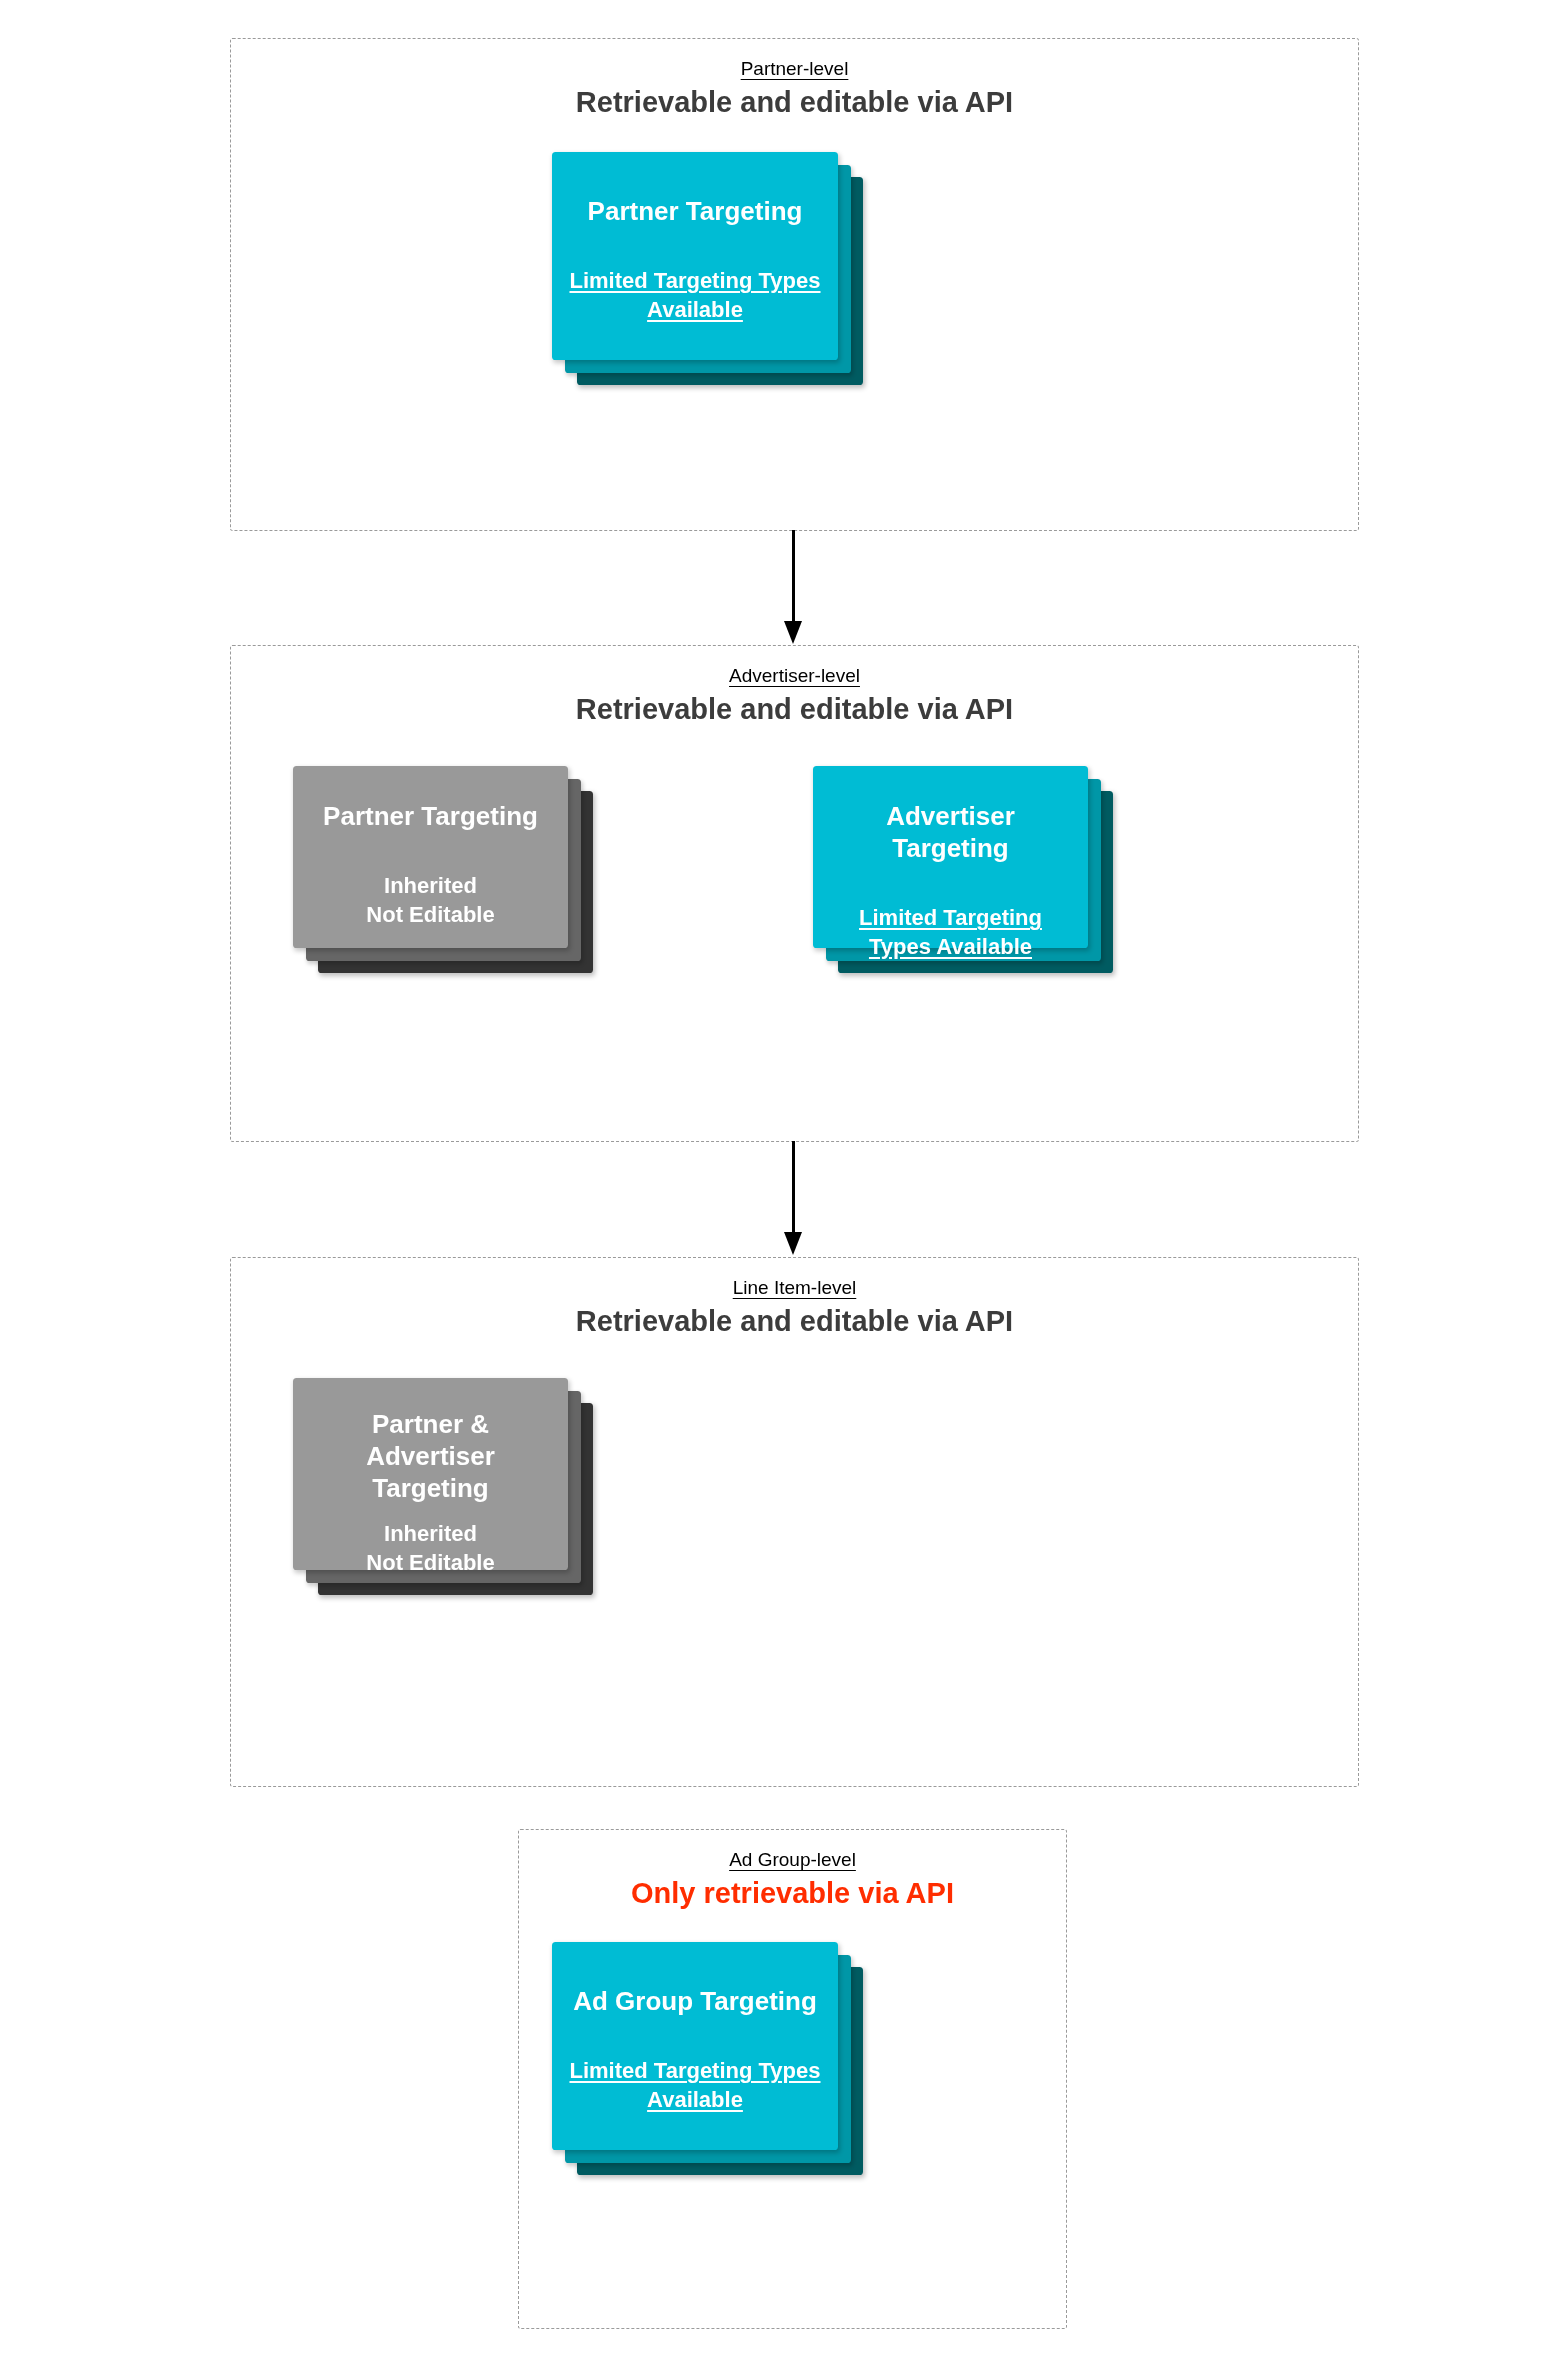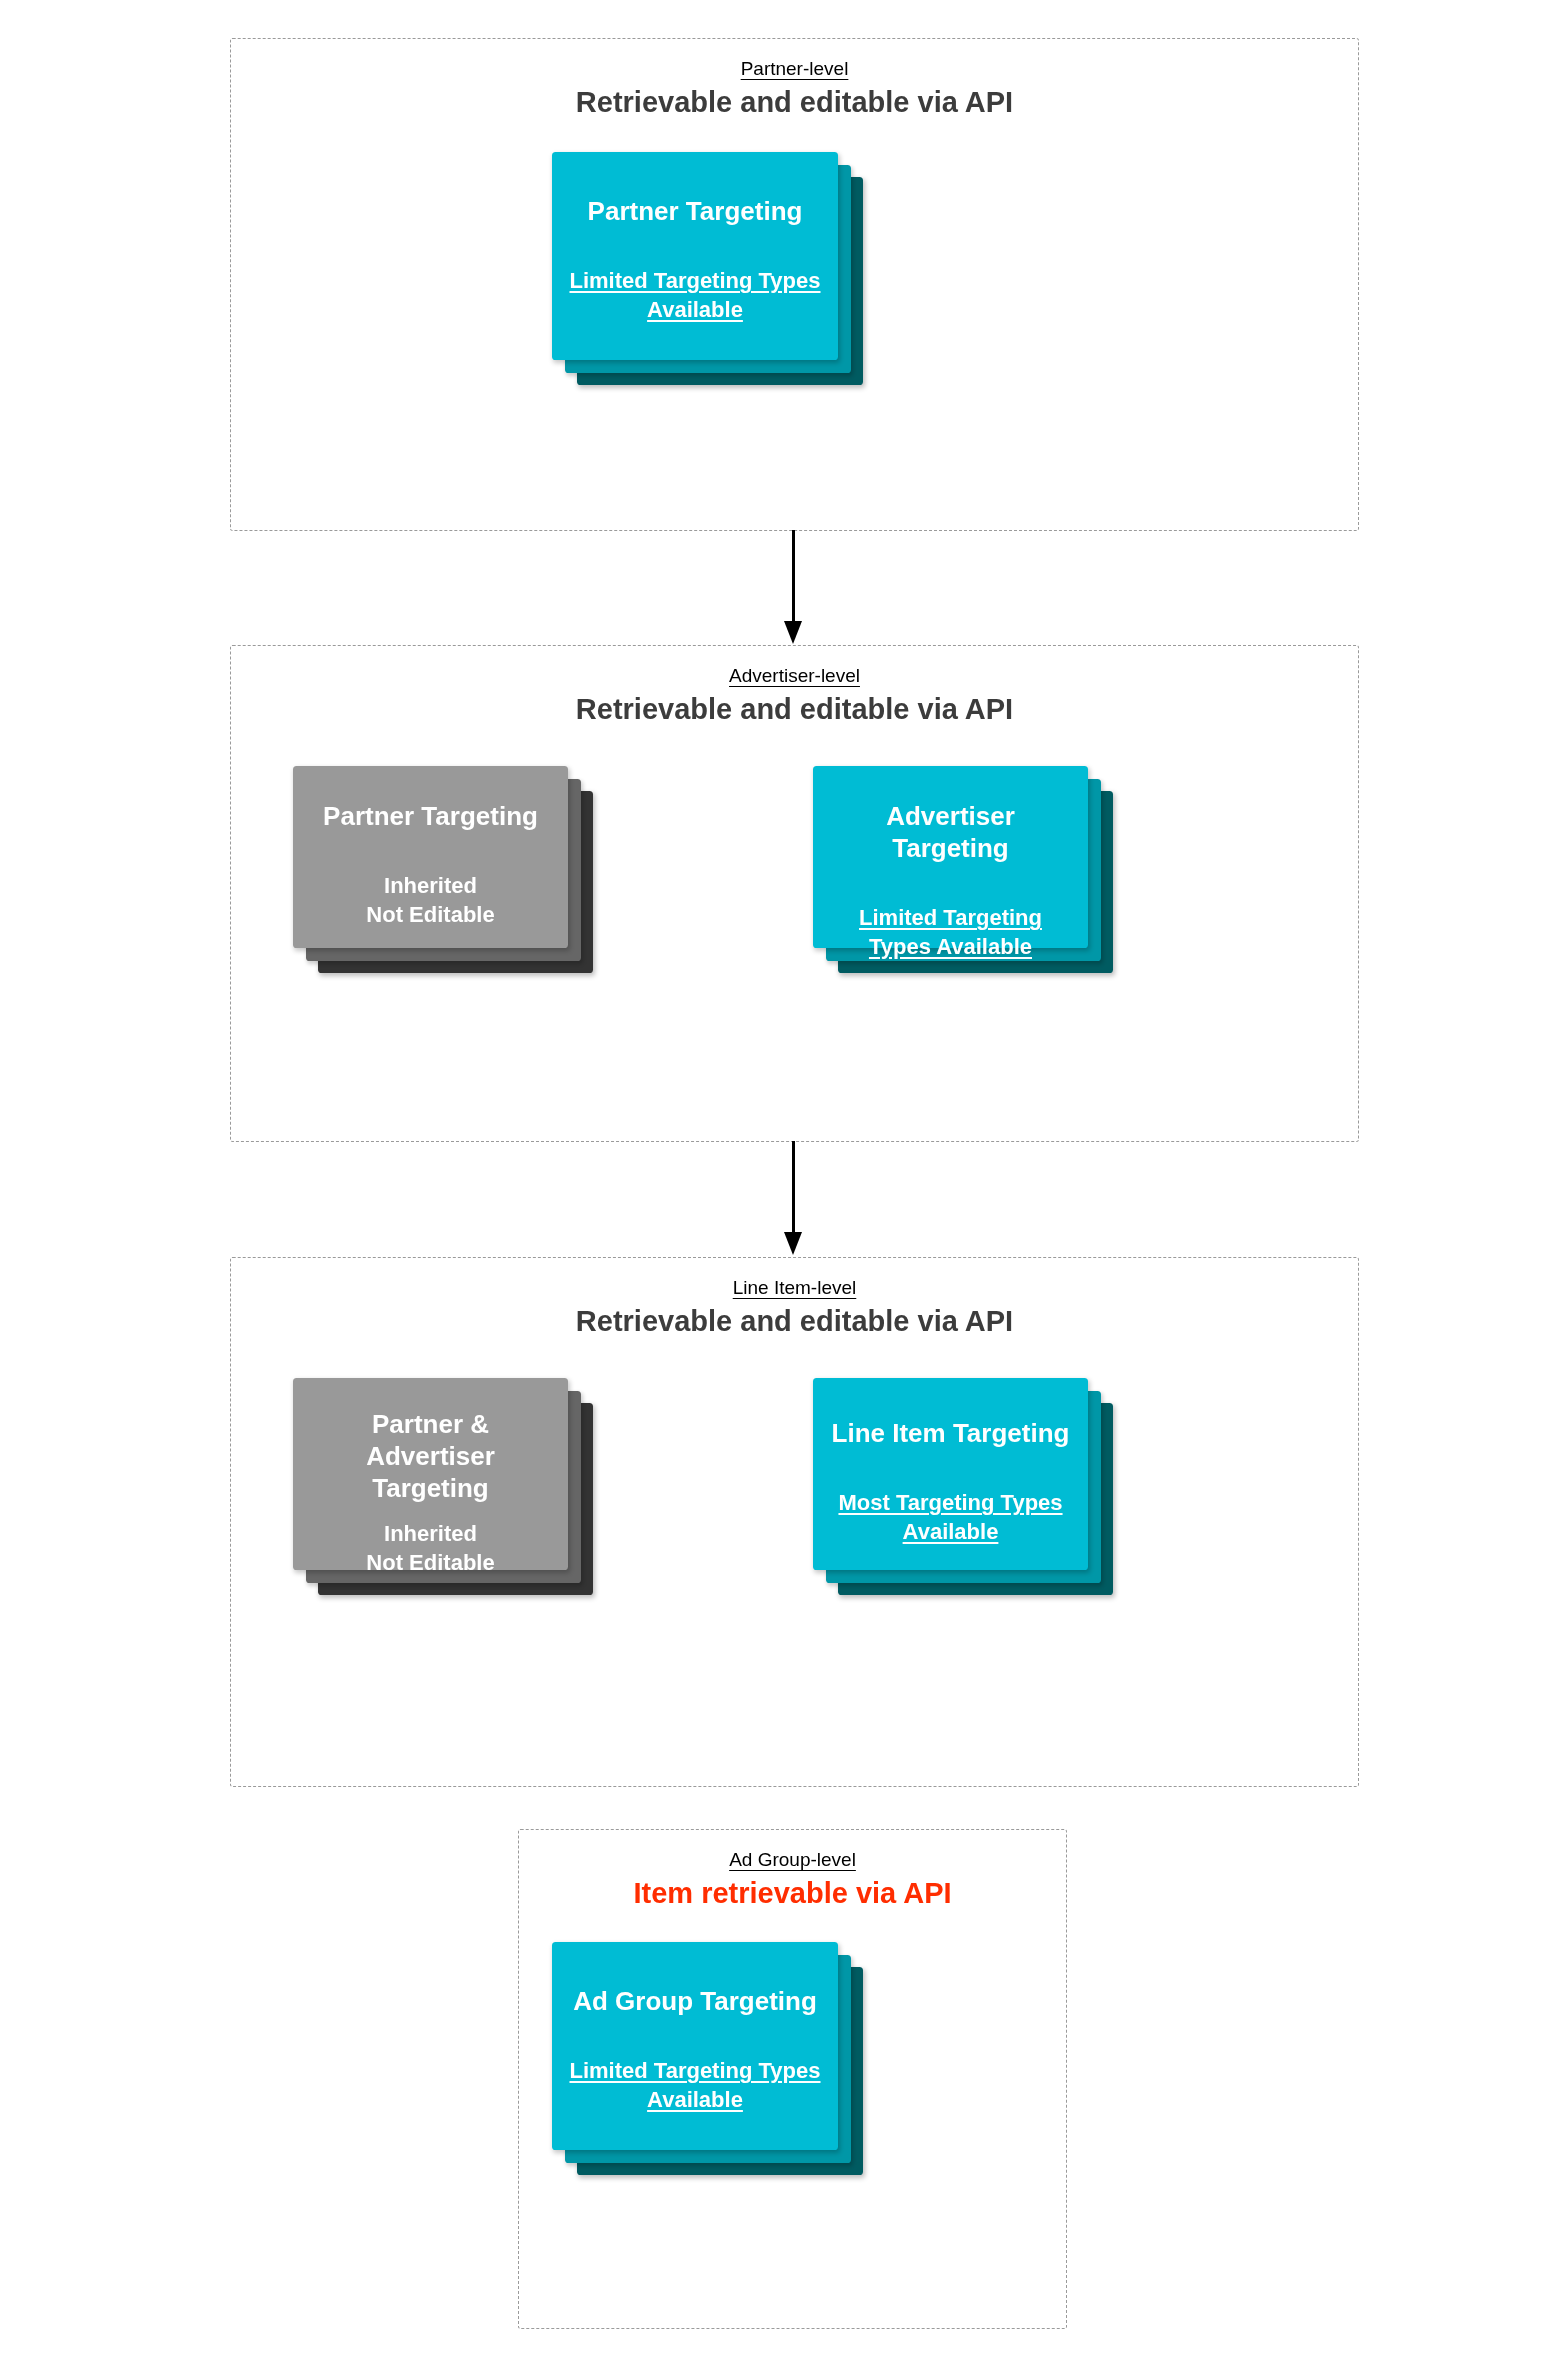"Line Item Targeting" div.card-stack { html: <div> <div></div> <div></div> <div></div> <div> <div>Line Item Targeting</div> <span>Most Targeting Types Available</span> </div> </div> -> none }
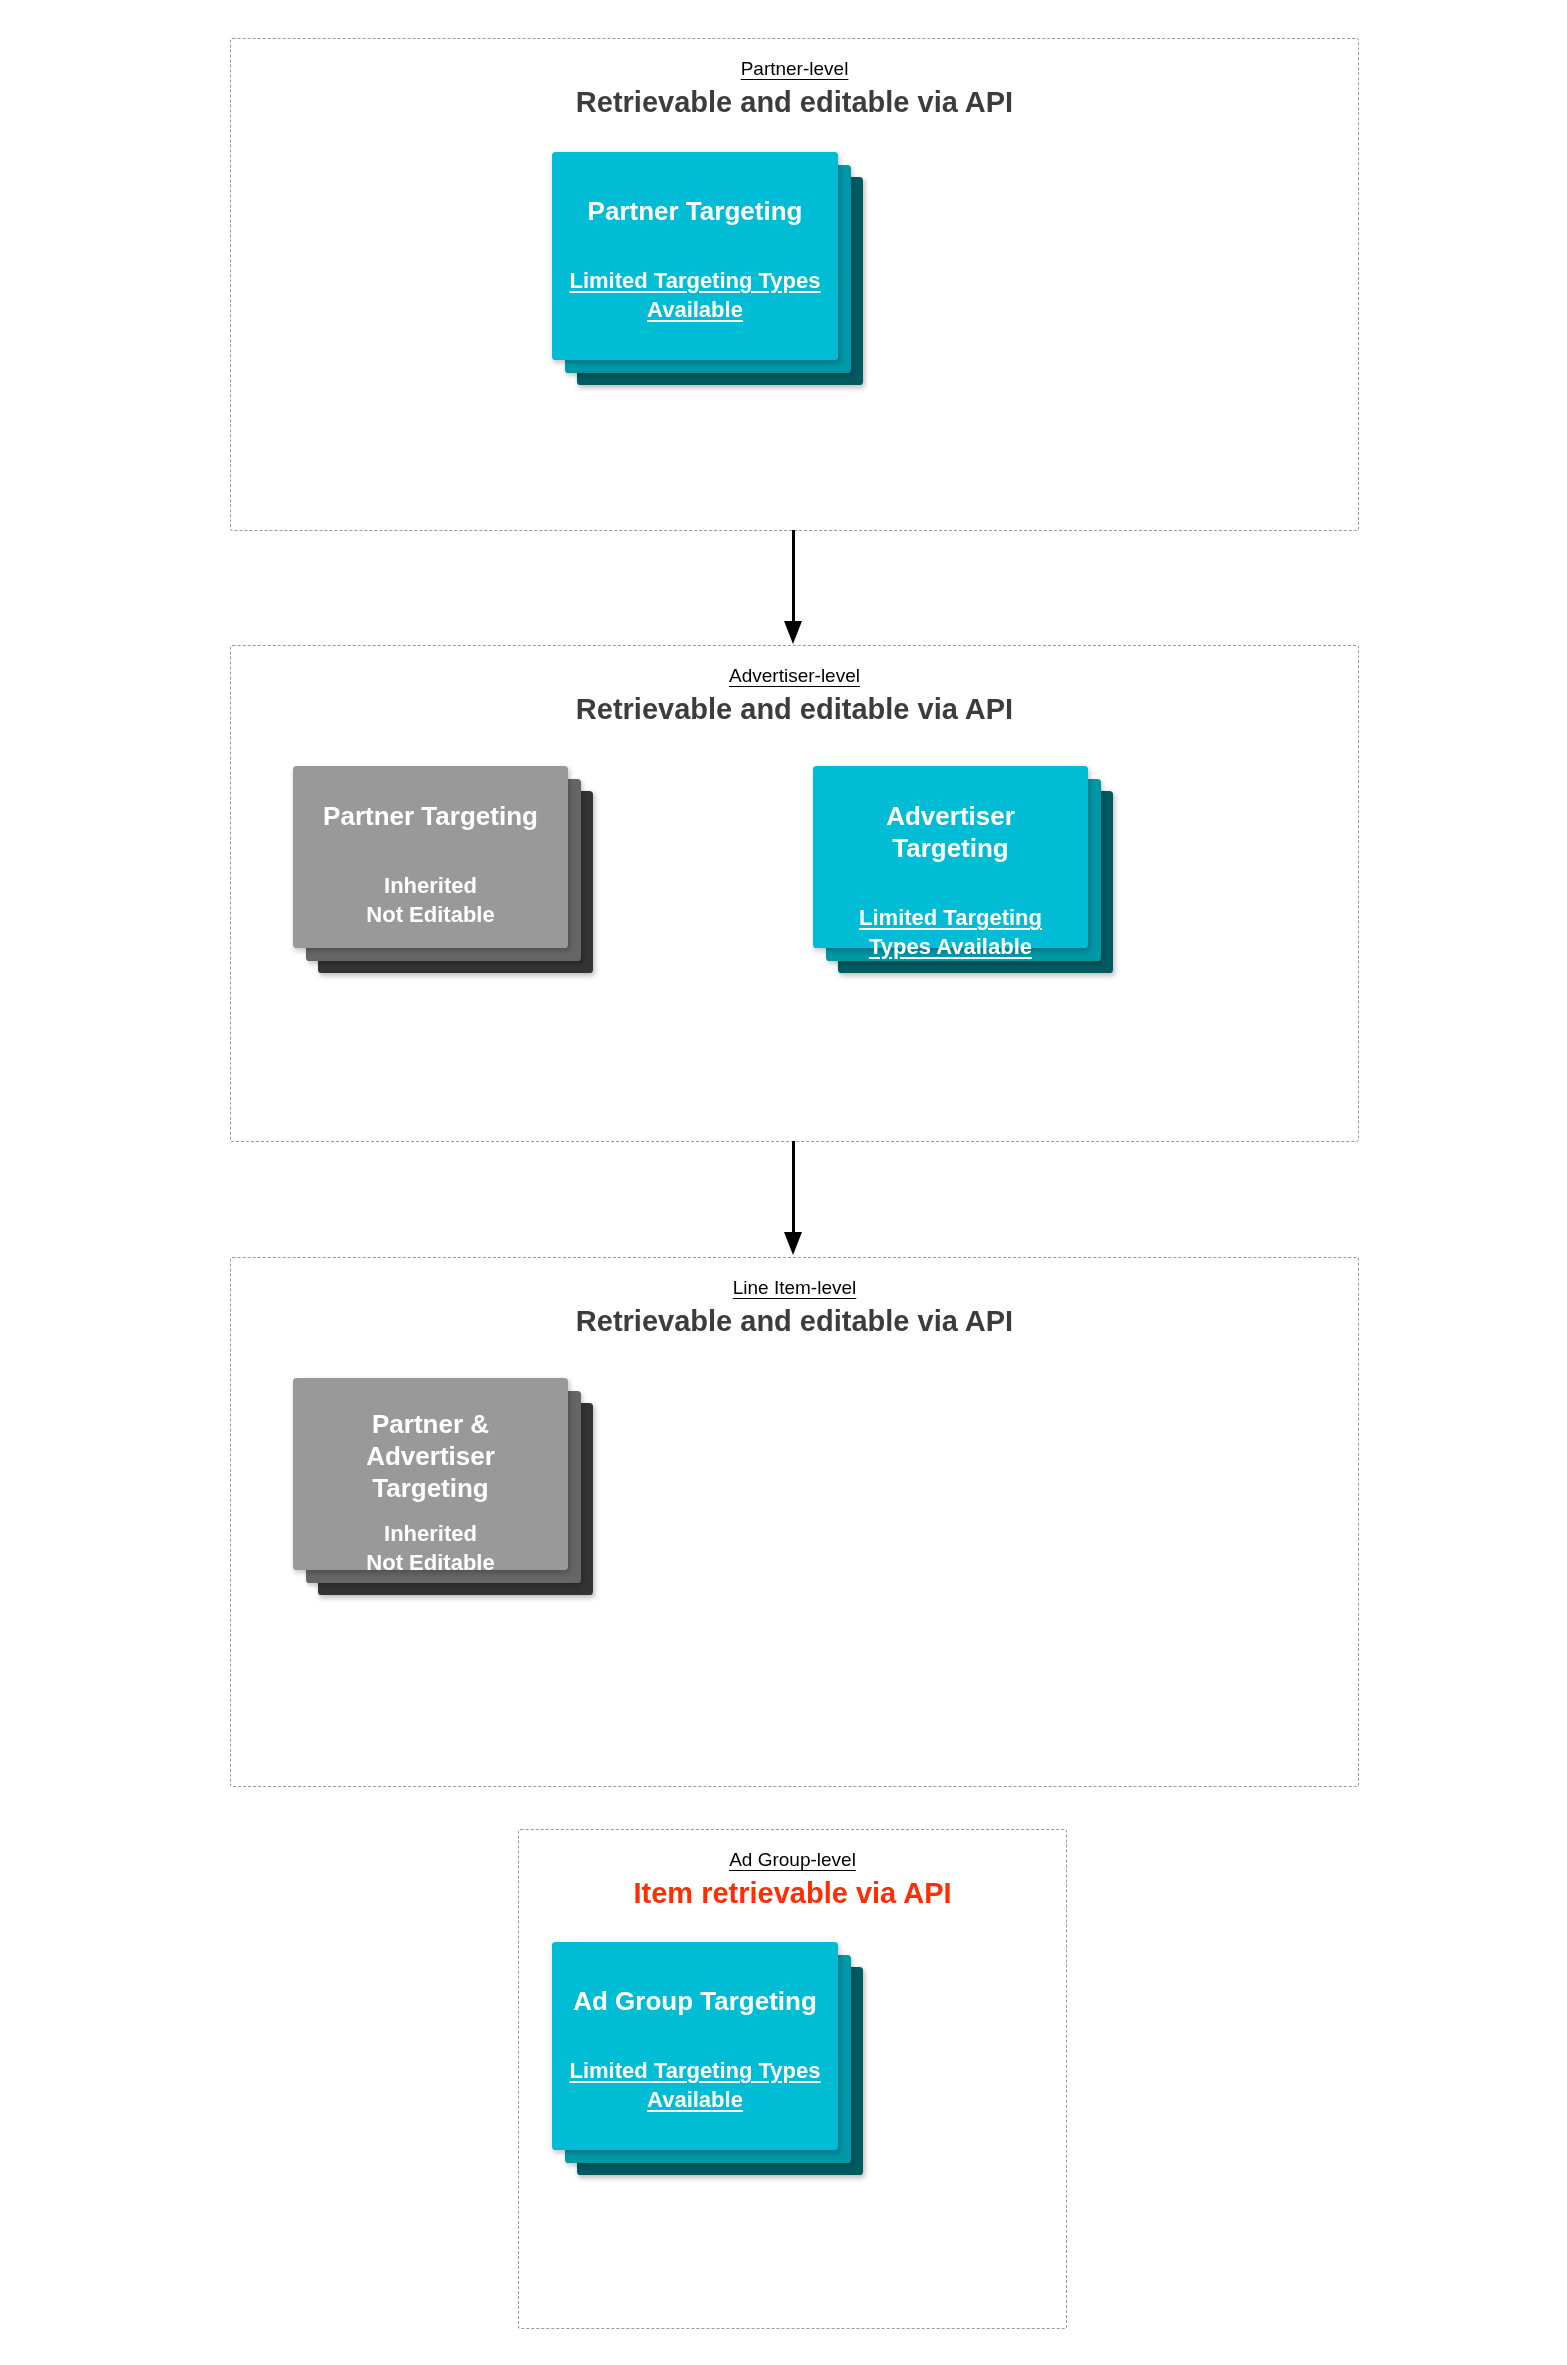"Item retrievable via API" span.level-sub { text: Item -> Only }
